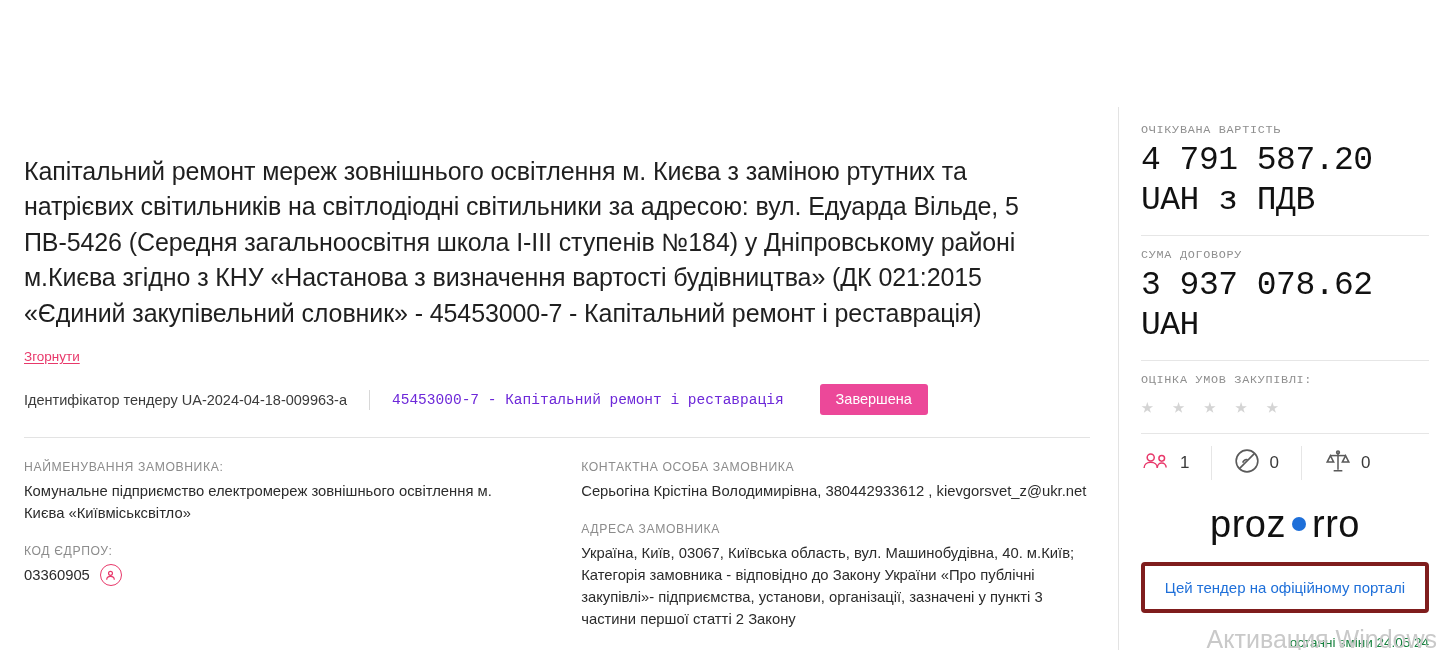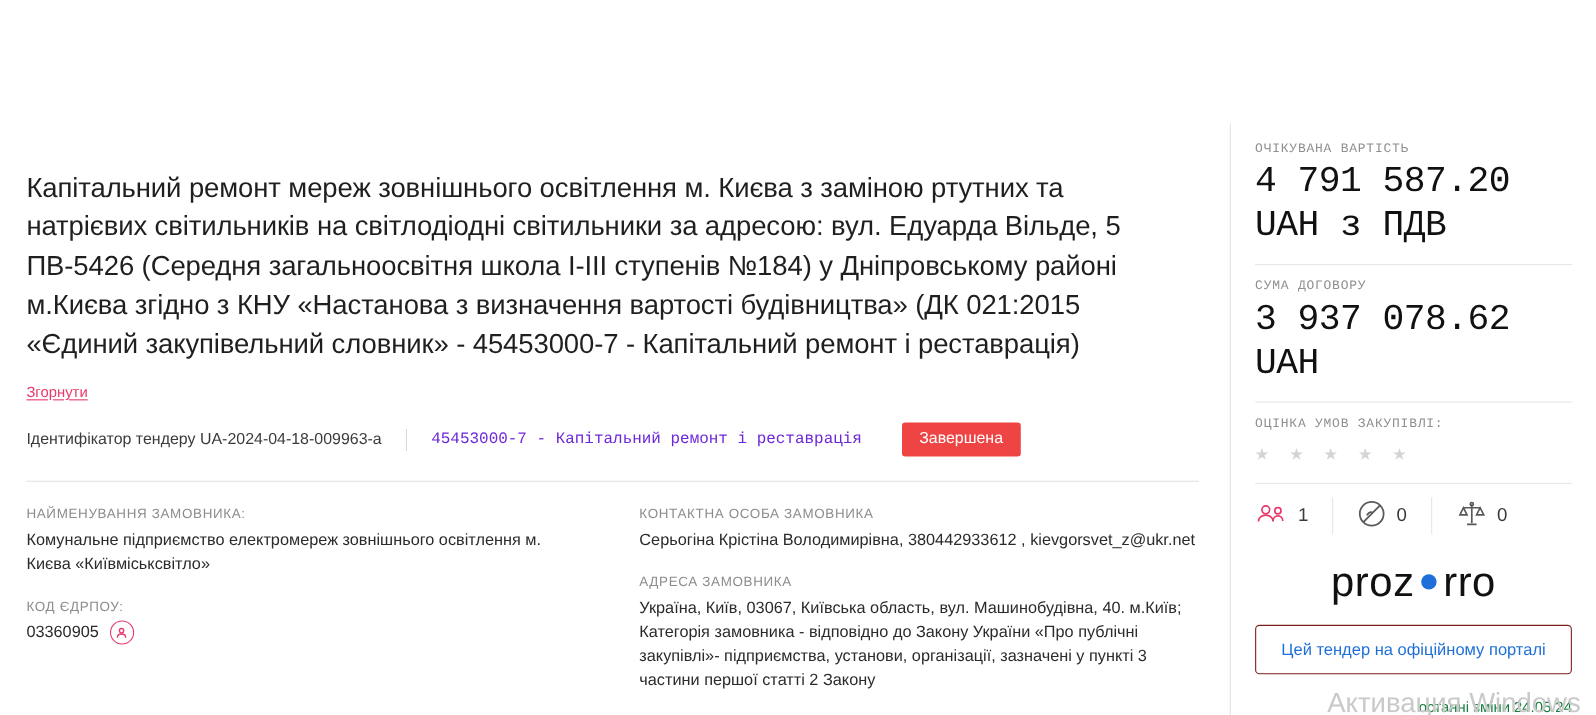"Завершена" .status-badge { background: #ef4444 -> #ec4899 }
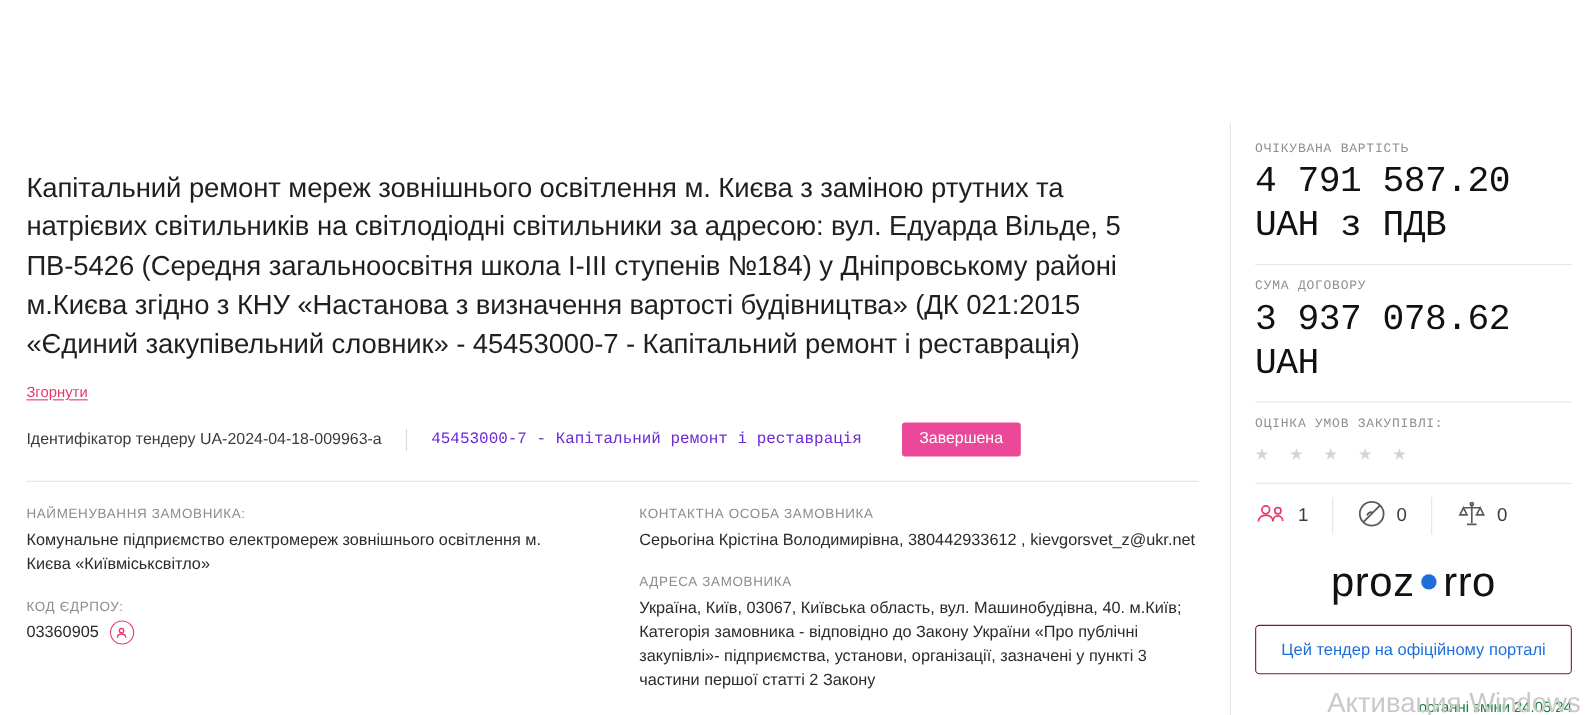"Цей тендер на офіційному порталі" .portal-btn { border: 1px solid #7f1d1d -> 4px solid #7f1d1d }
